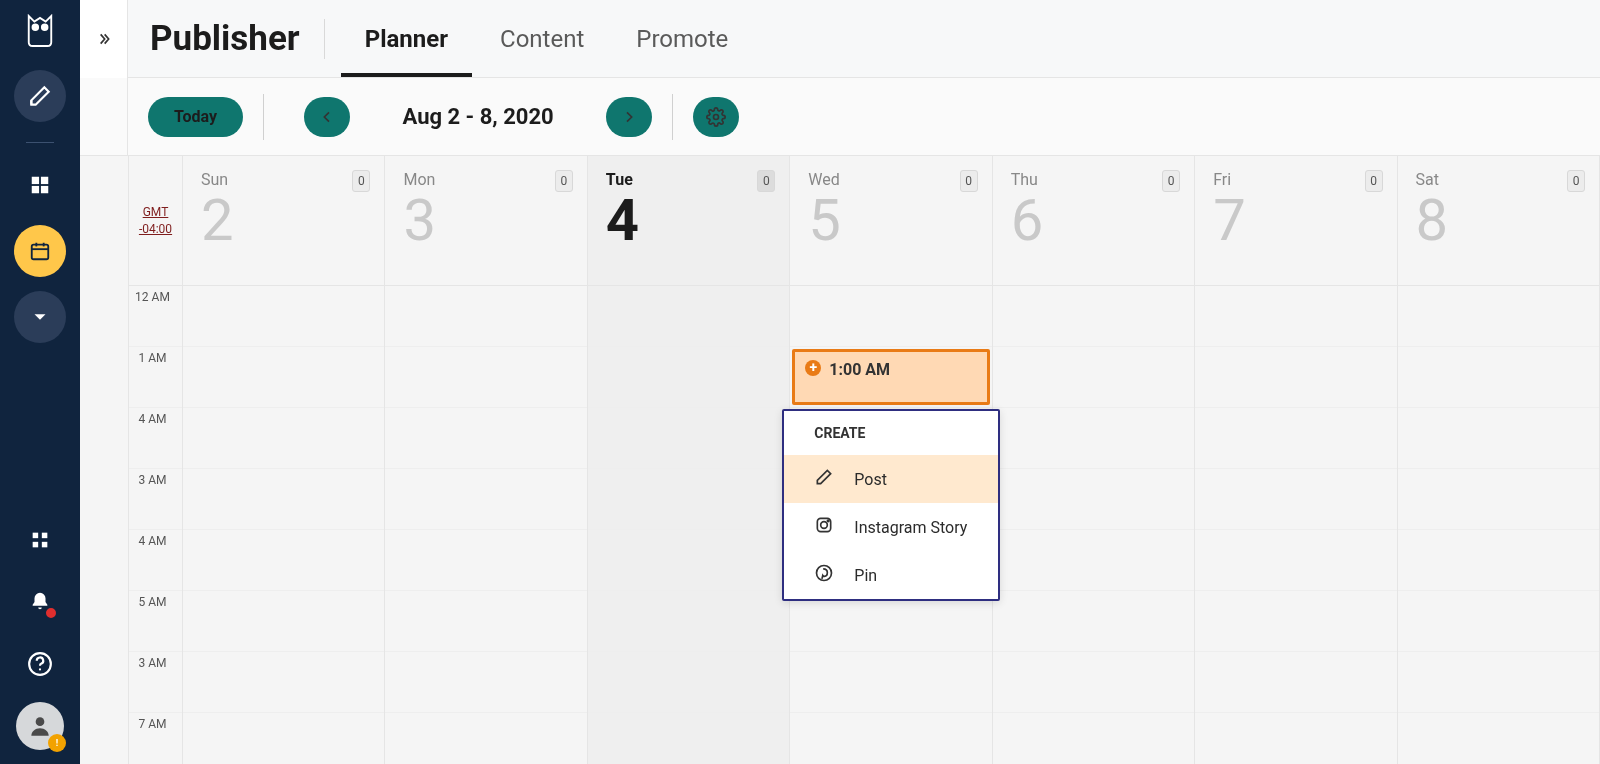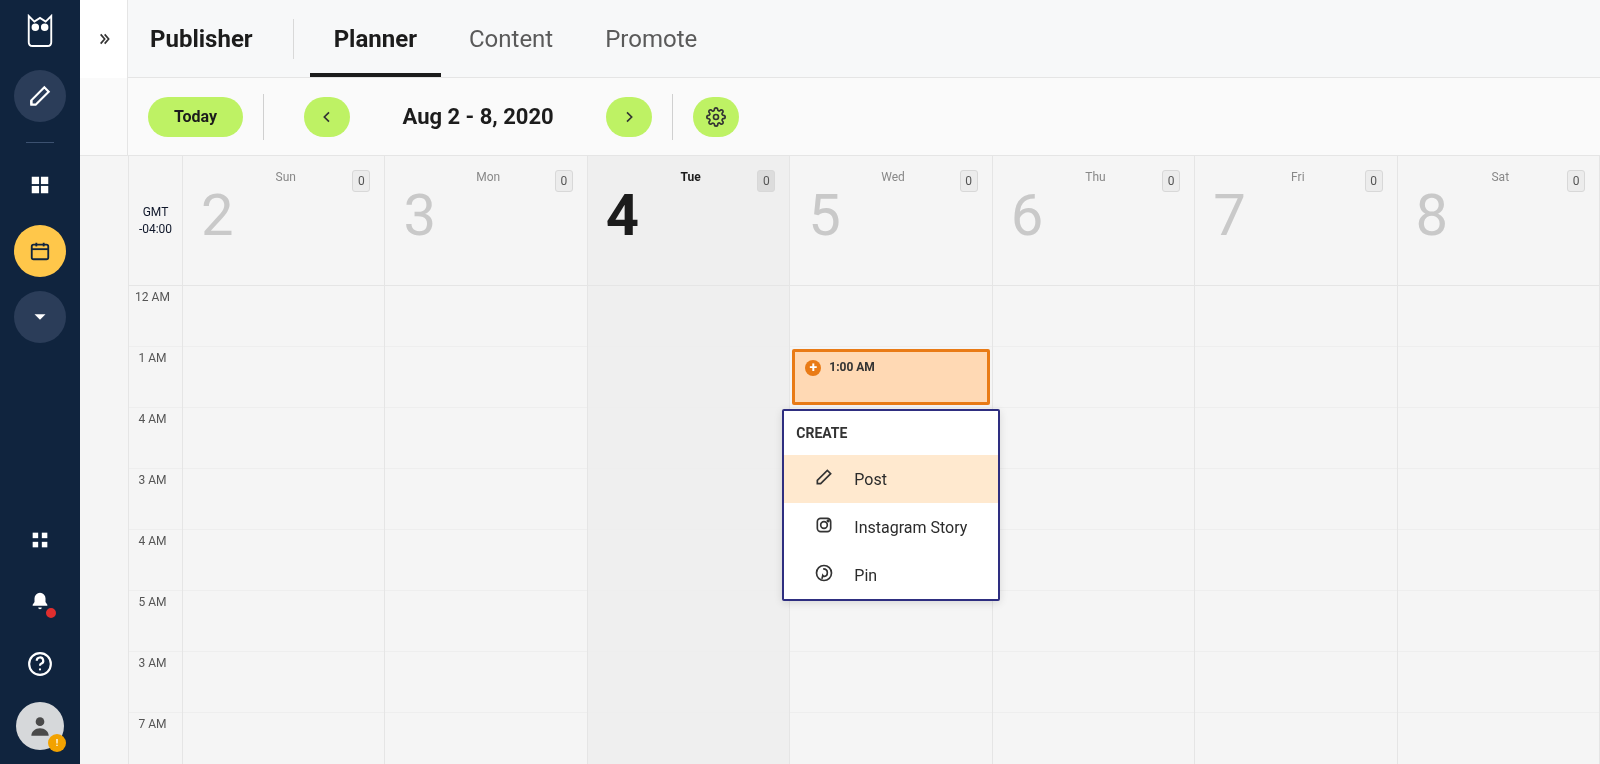"Publisher" .section-title { font-size: 24px -> 35px; margin-right: 40px -> 24px }
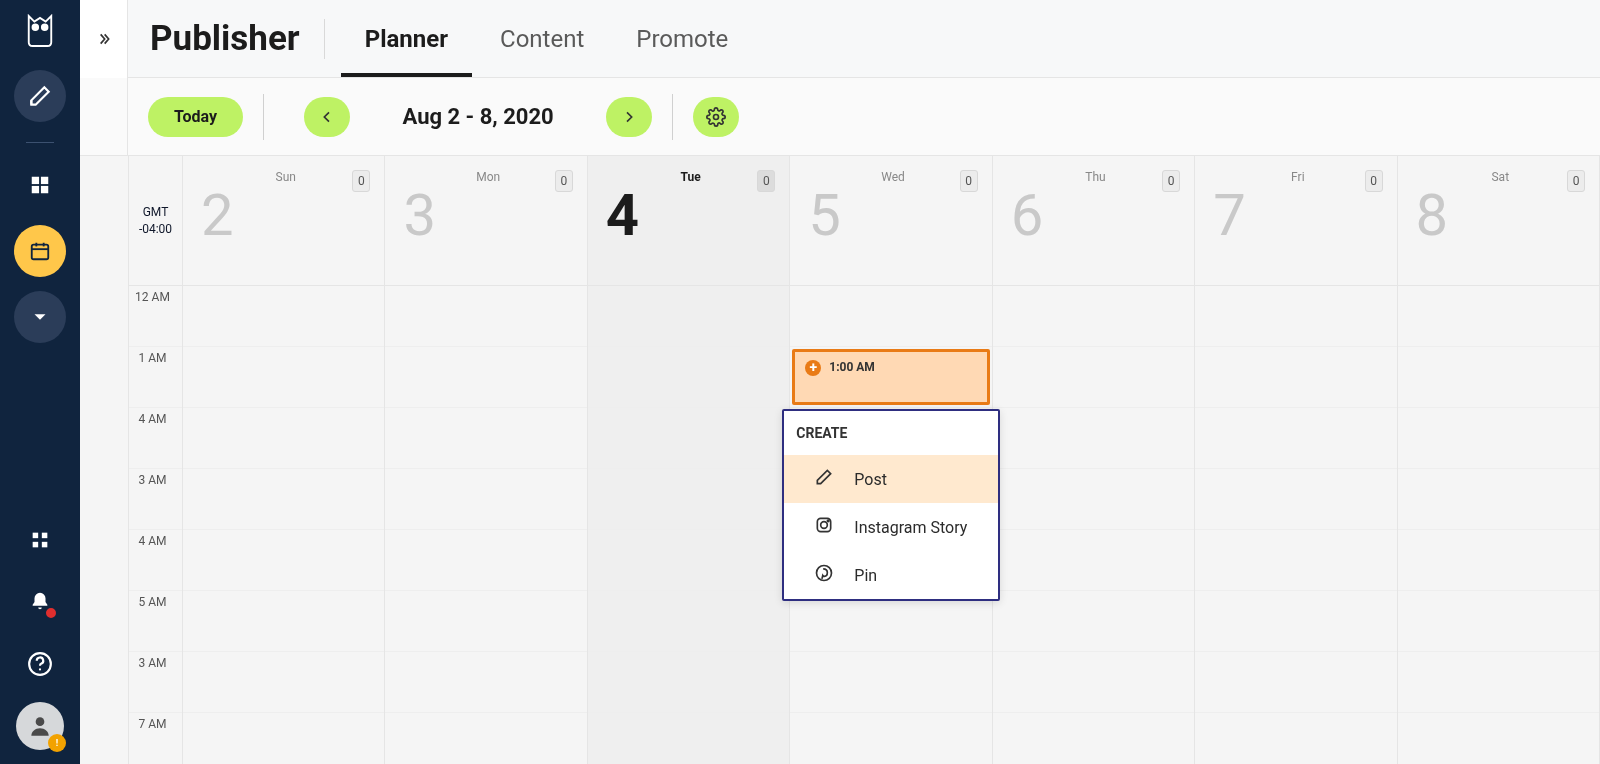"Today" .btn-pill { background: #bef264 -> #0f766e }
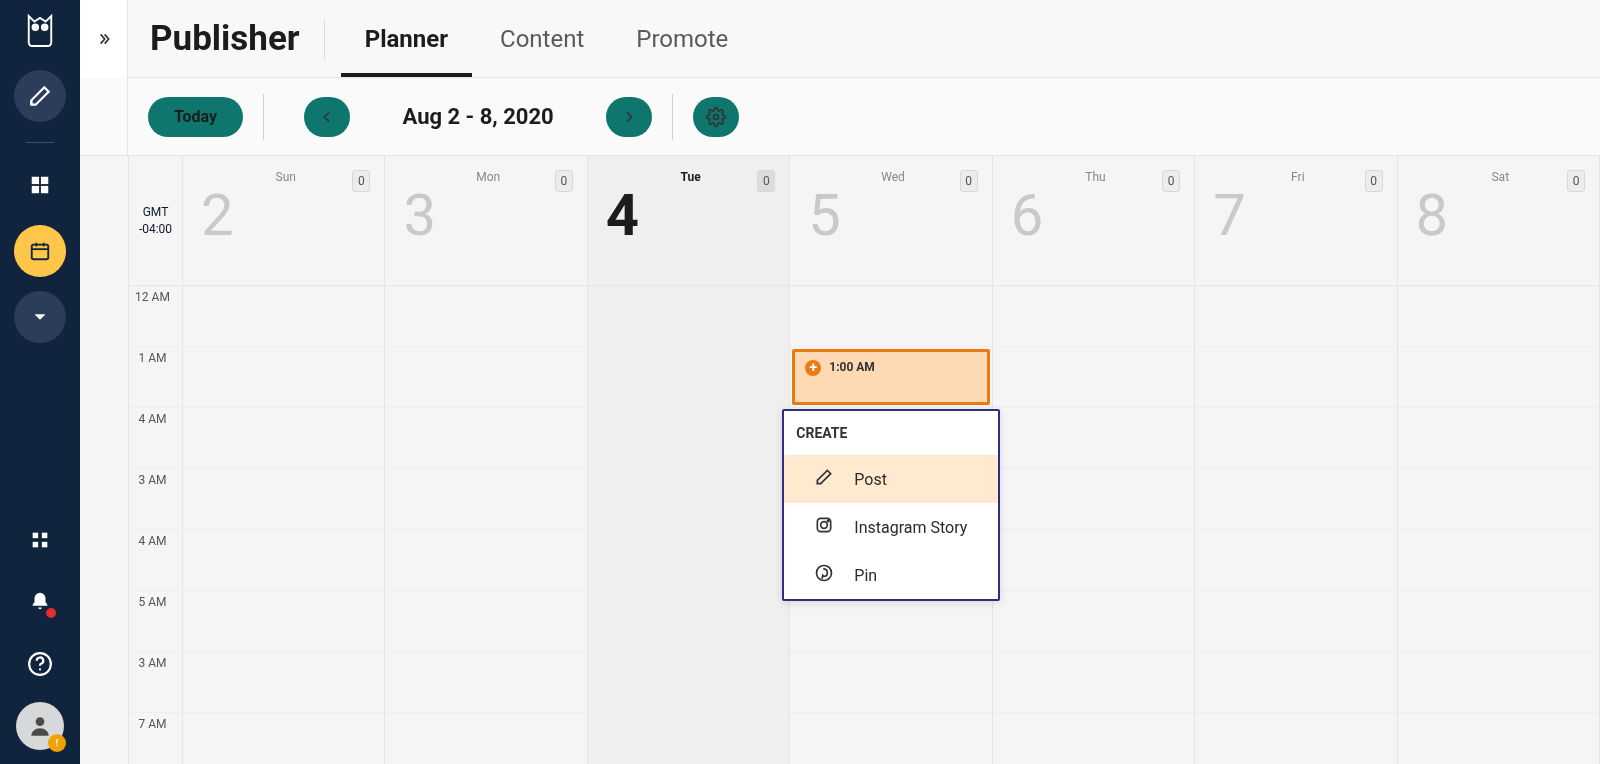"Sun" .day-abbr { font-size: 12px -> 16px; text-align: center -> none }
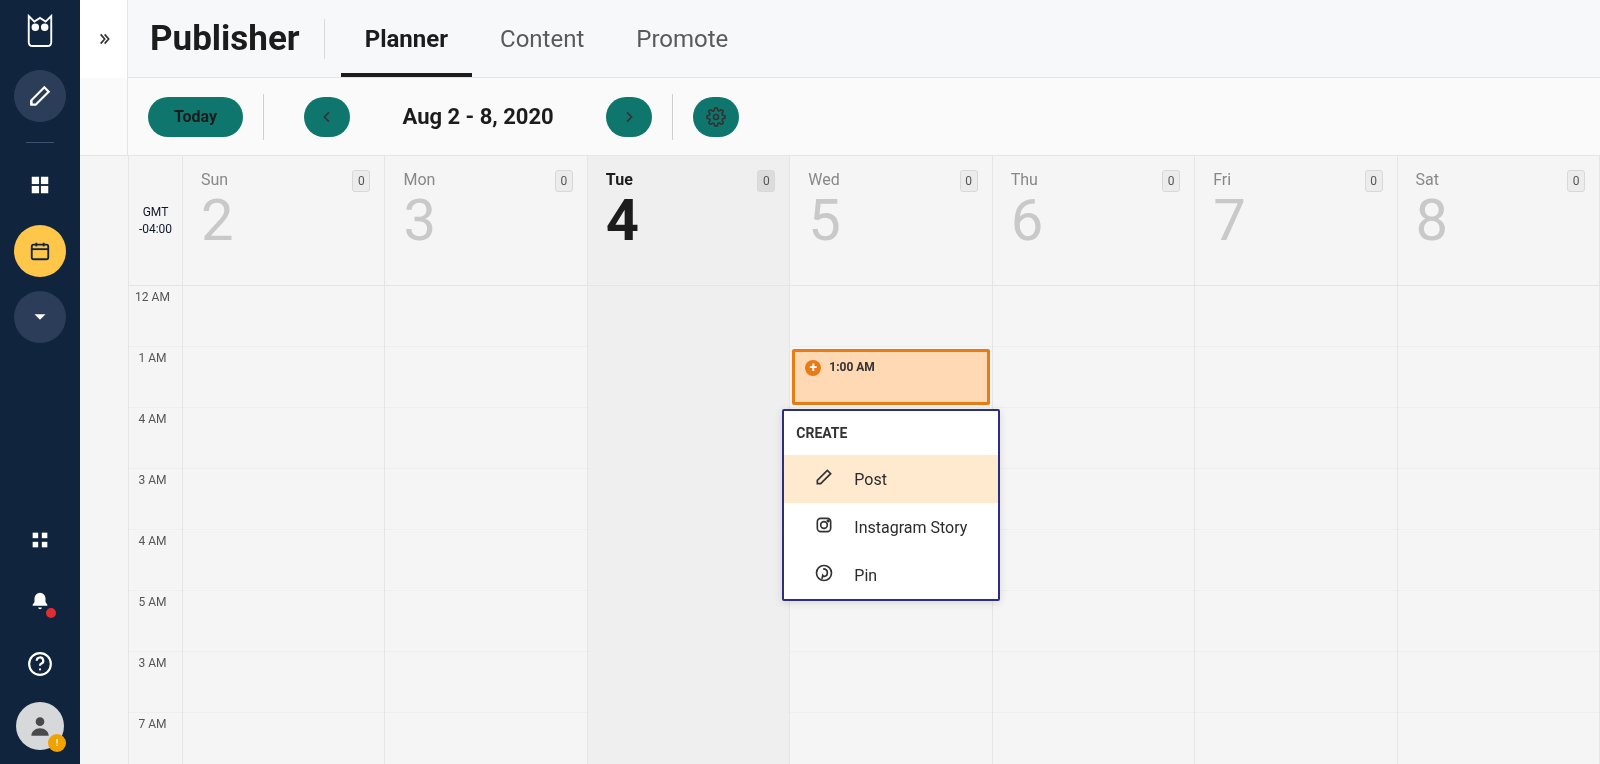"GMT" .tz-box { color: #0f172a -> #7f1d1d; text-decoration: none -> underline }
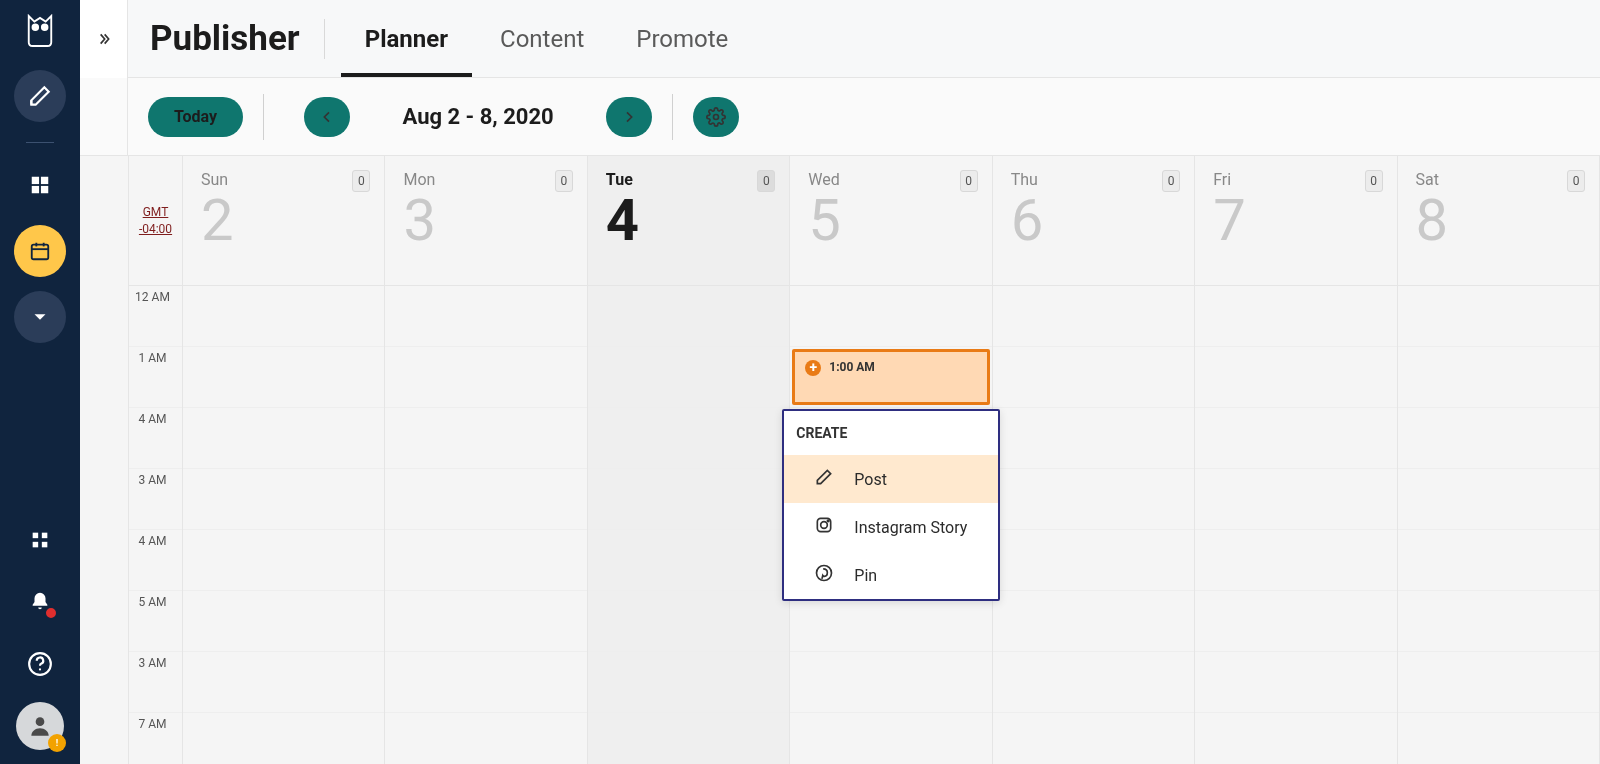"1:00 AM" .sel-time { font-size: 12px -> 16px }
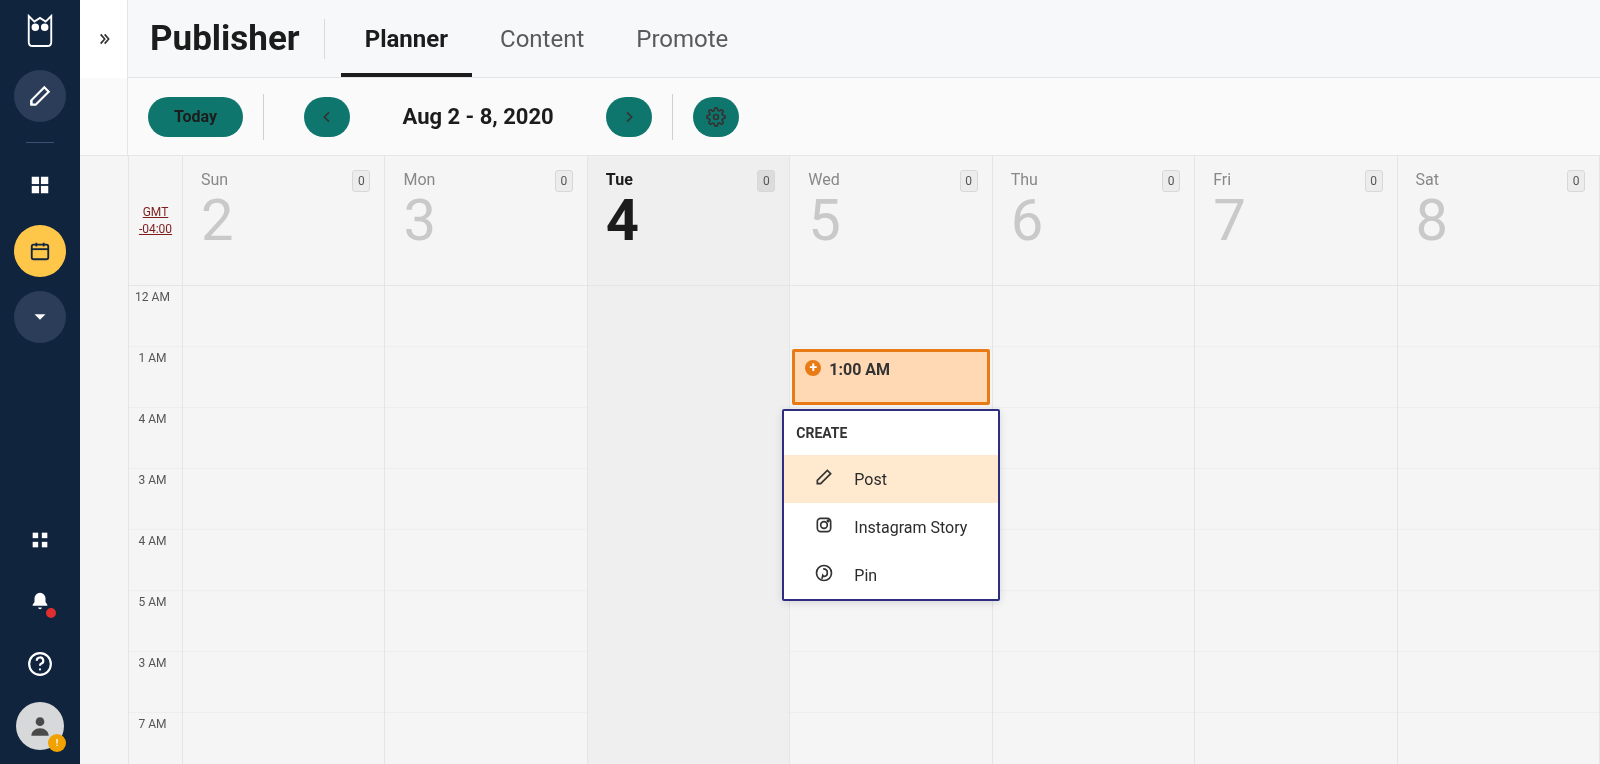"CREATE" .popover-title { padding: 14px 12px -> 14px 30px }
